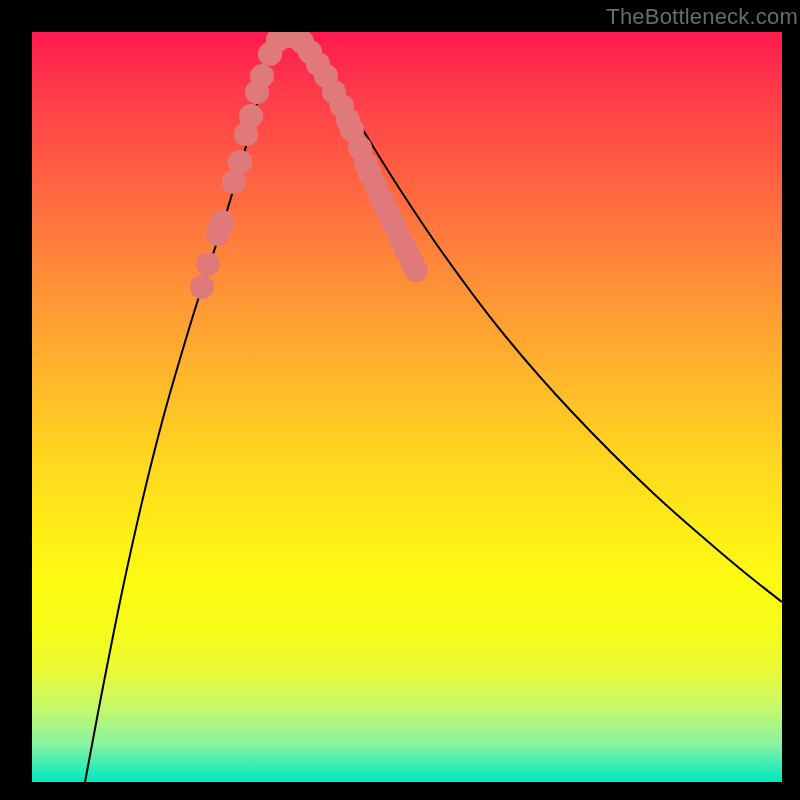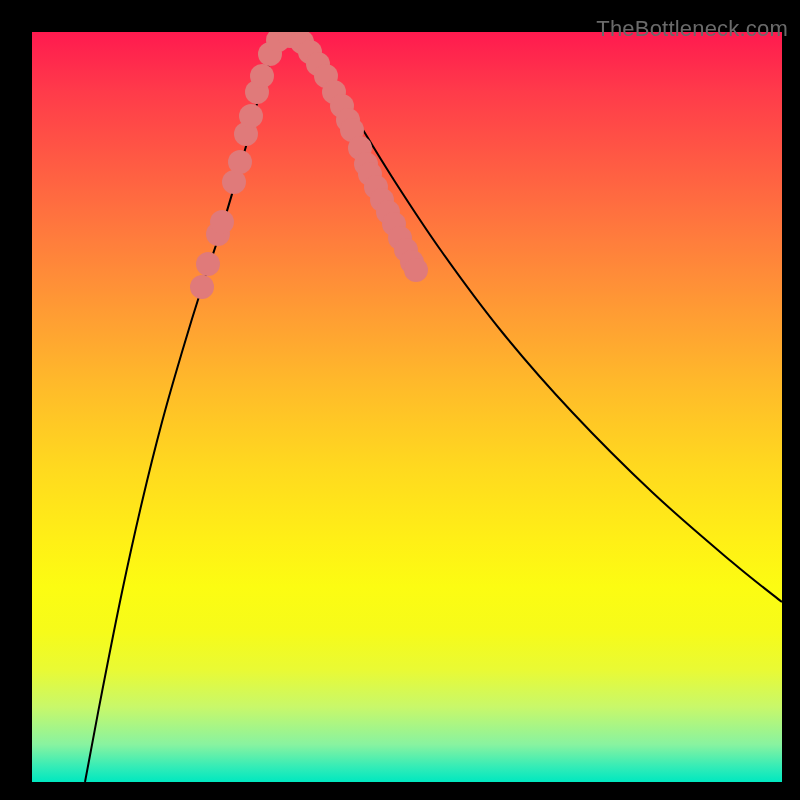"TheBottleneck.com" .watermark { margin-top: 12px -> none; right: 12px -> 2px }
